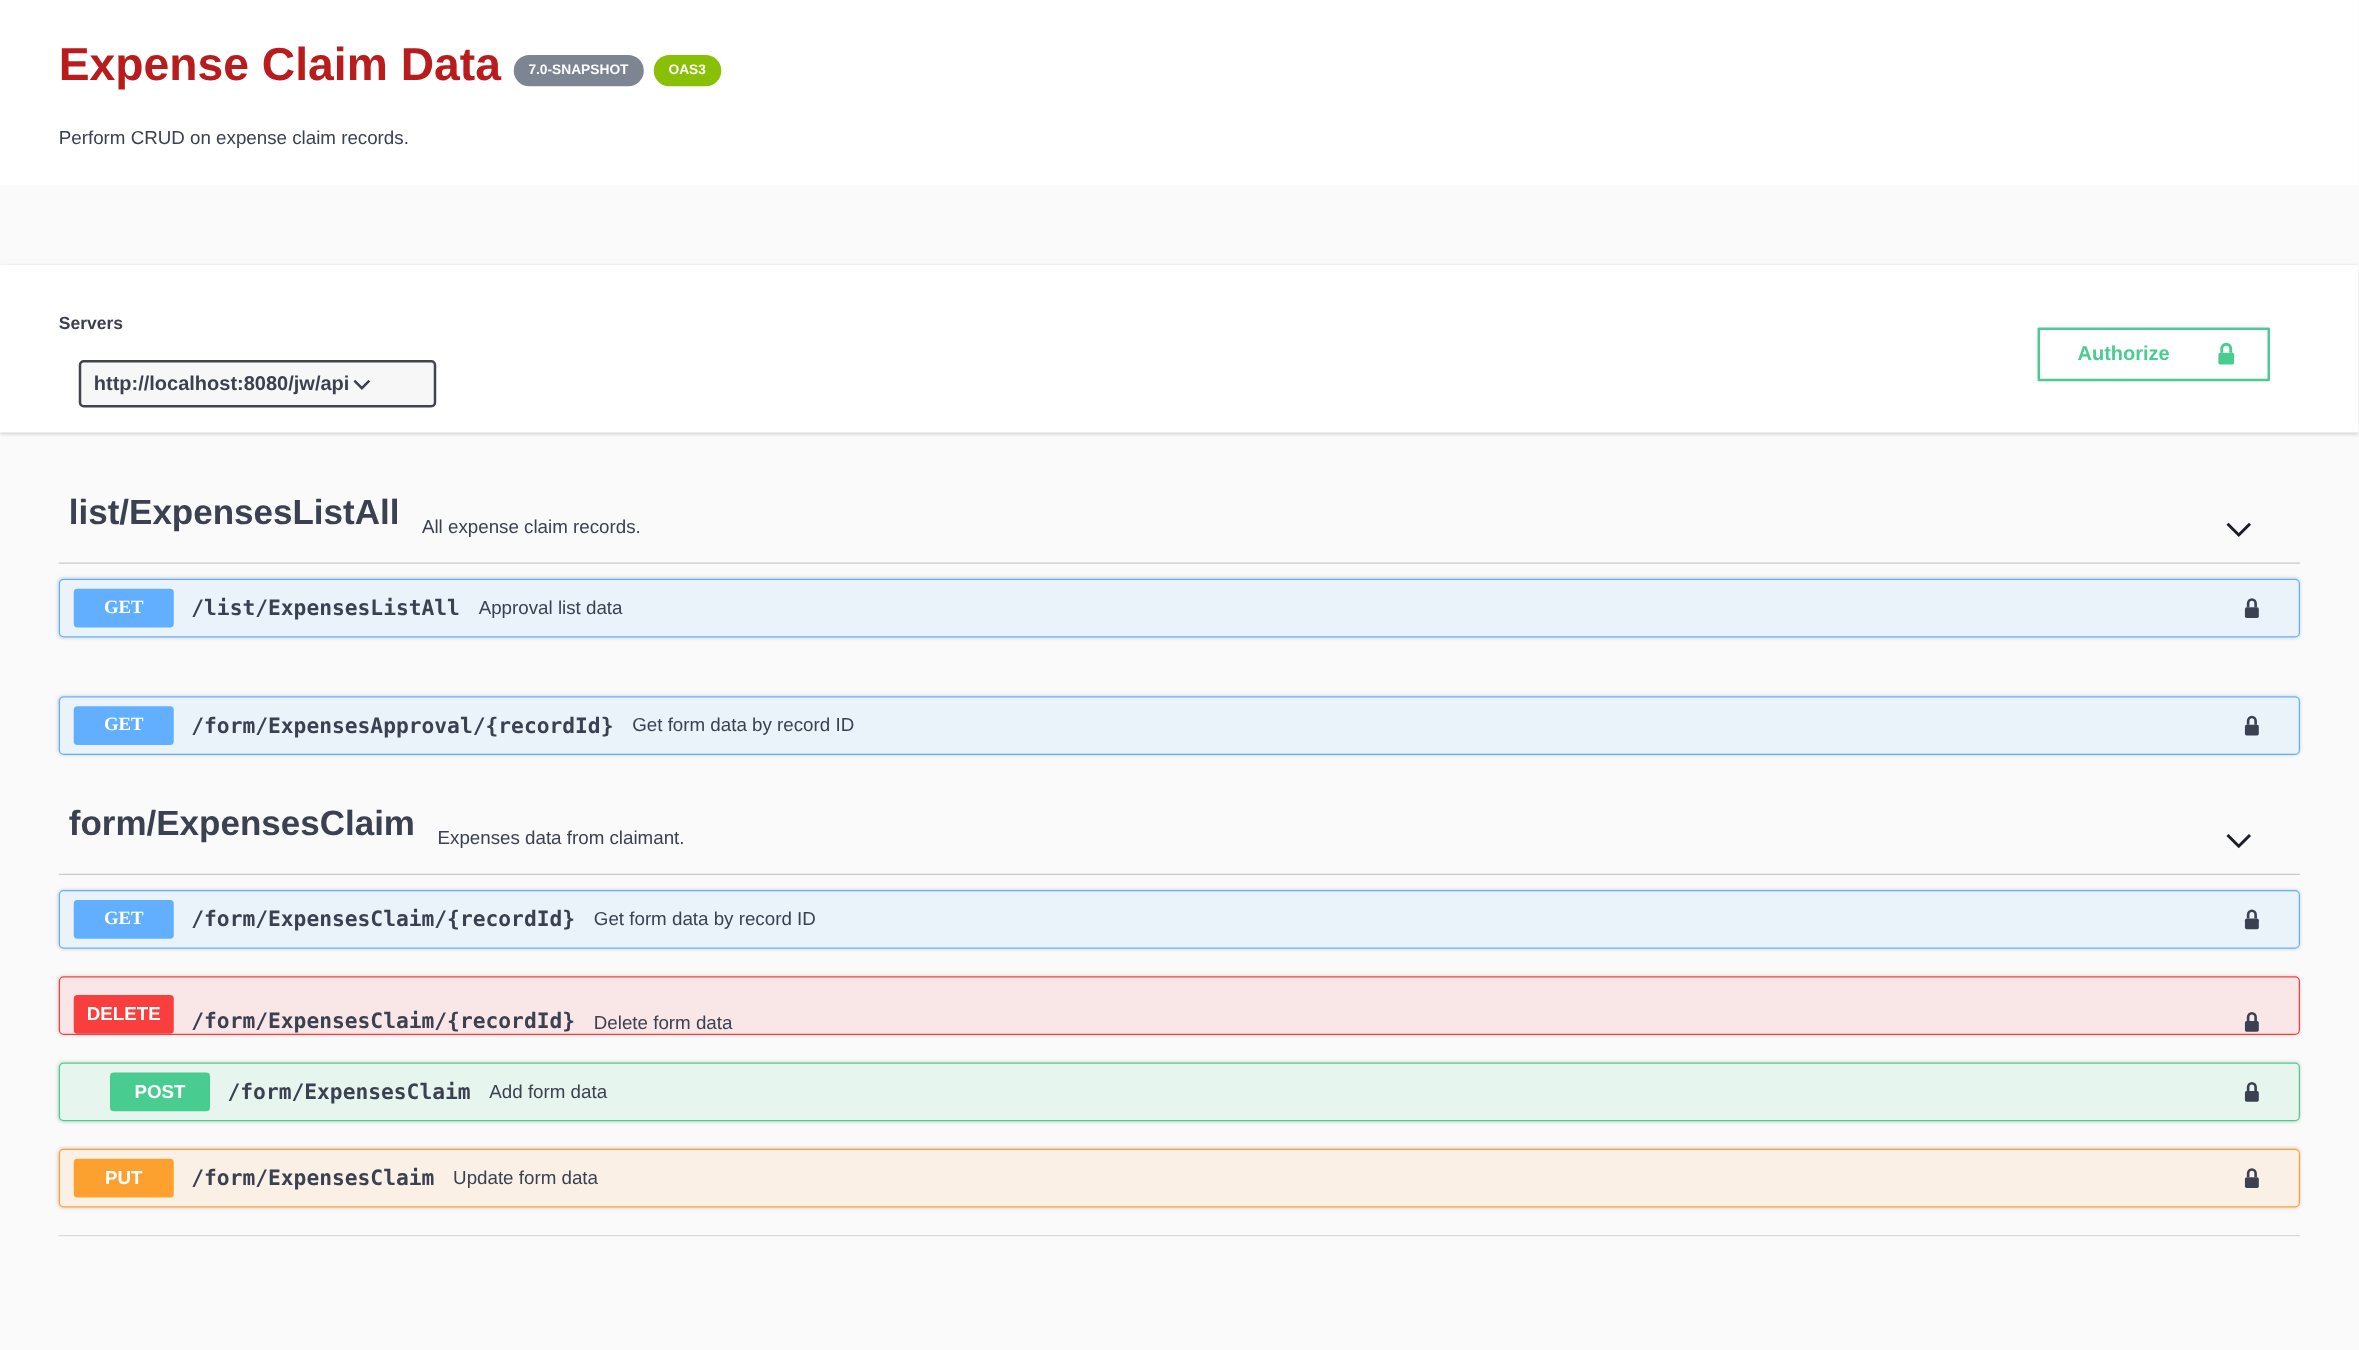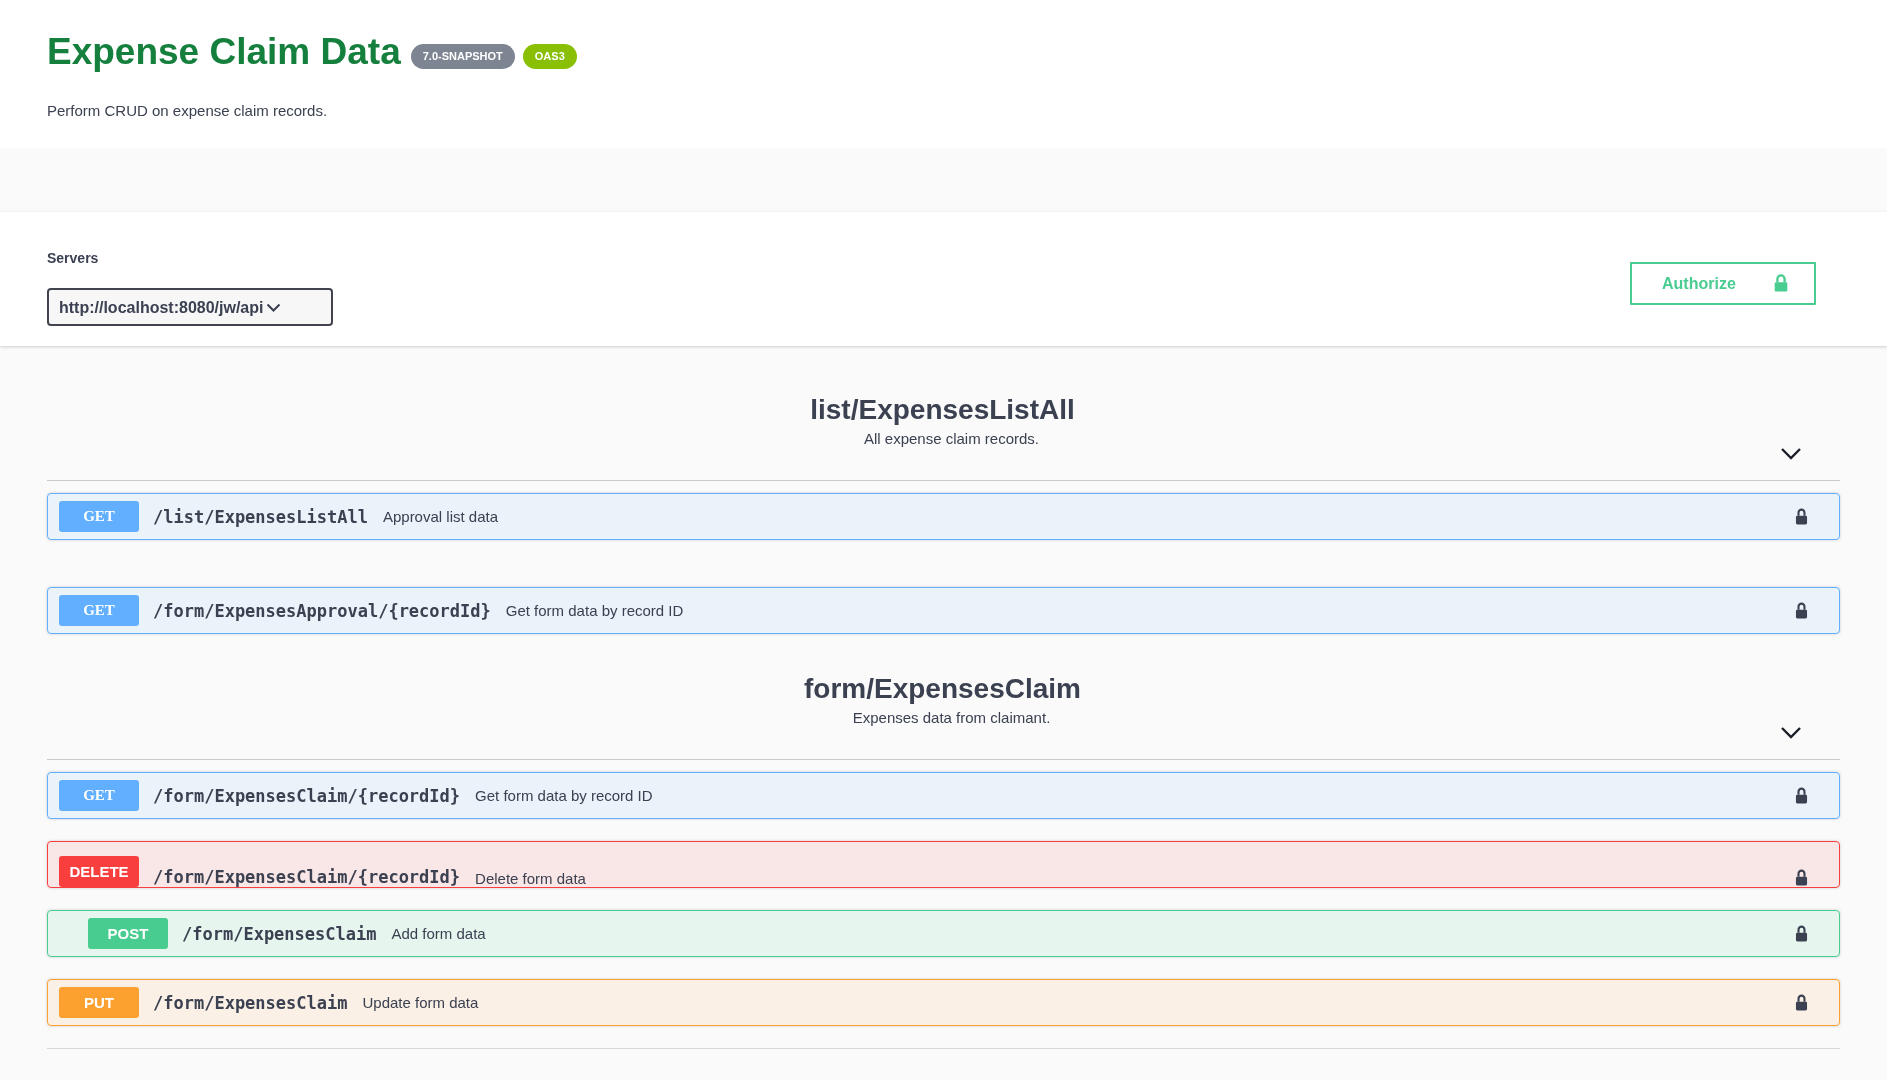"Expense Claim Data" .page-title { color: #15803d -> #b91c1c }
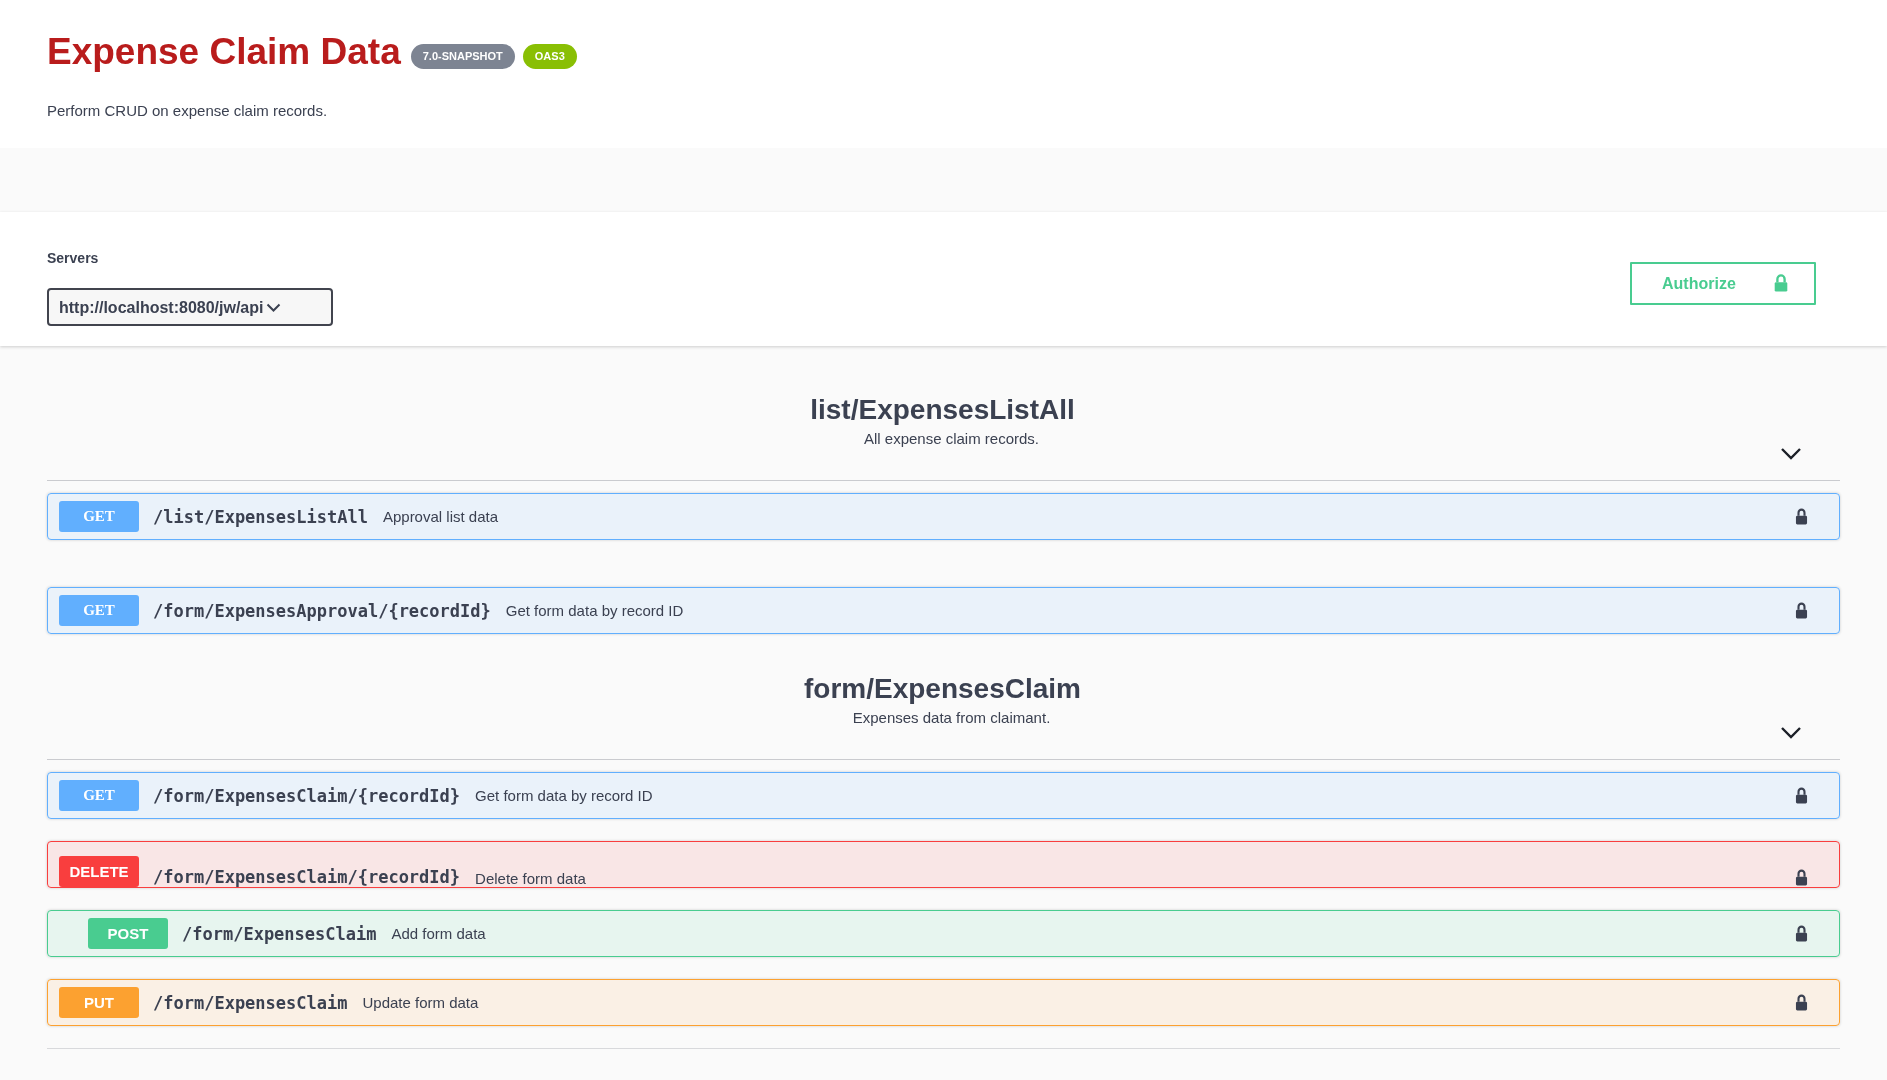"http://localhost:8080/jw/api" .select-wrap { margin-left: none -> 16px }
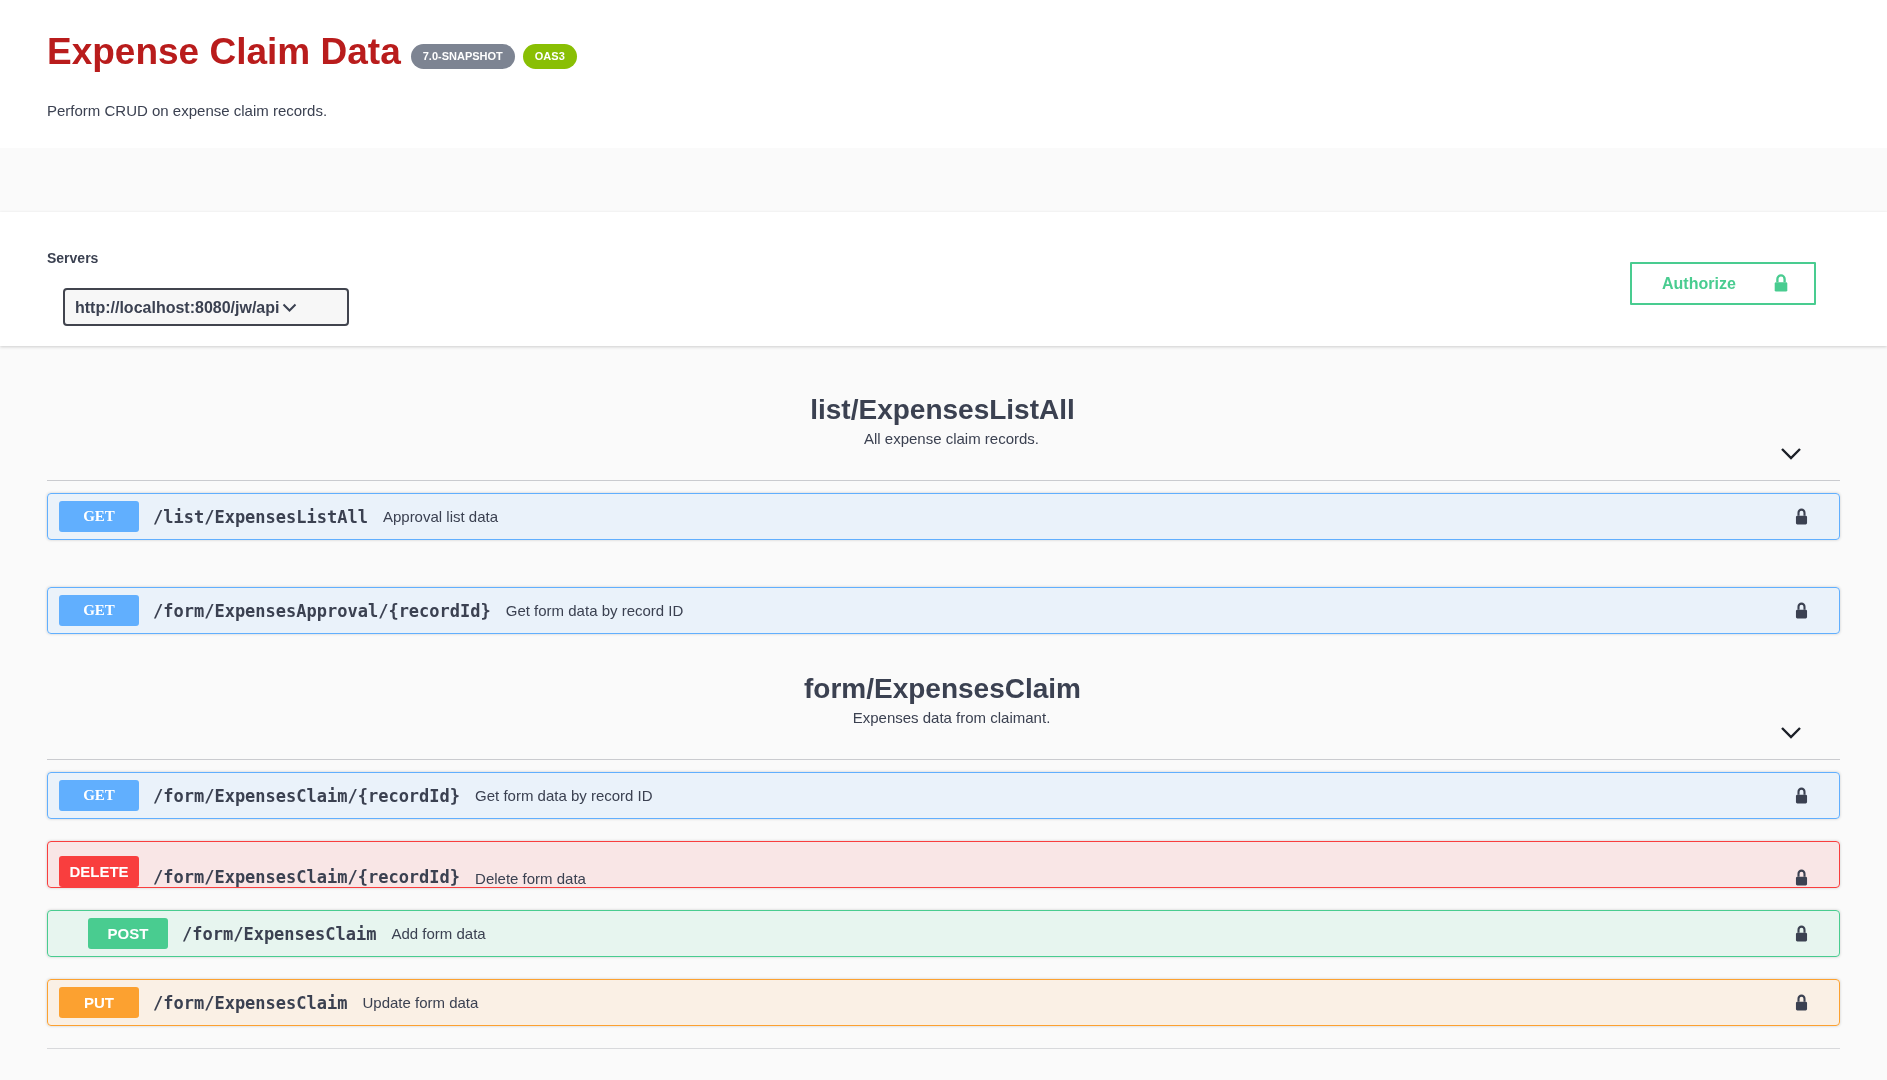"list/ExpensesListAll" .section-heading { align-items: center -> flex-end; flex-direction: column -> none }
